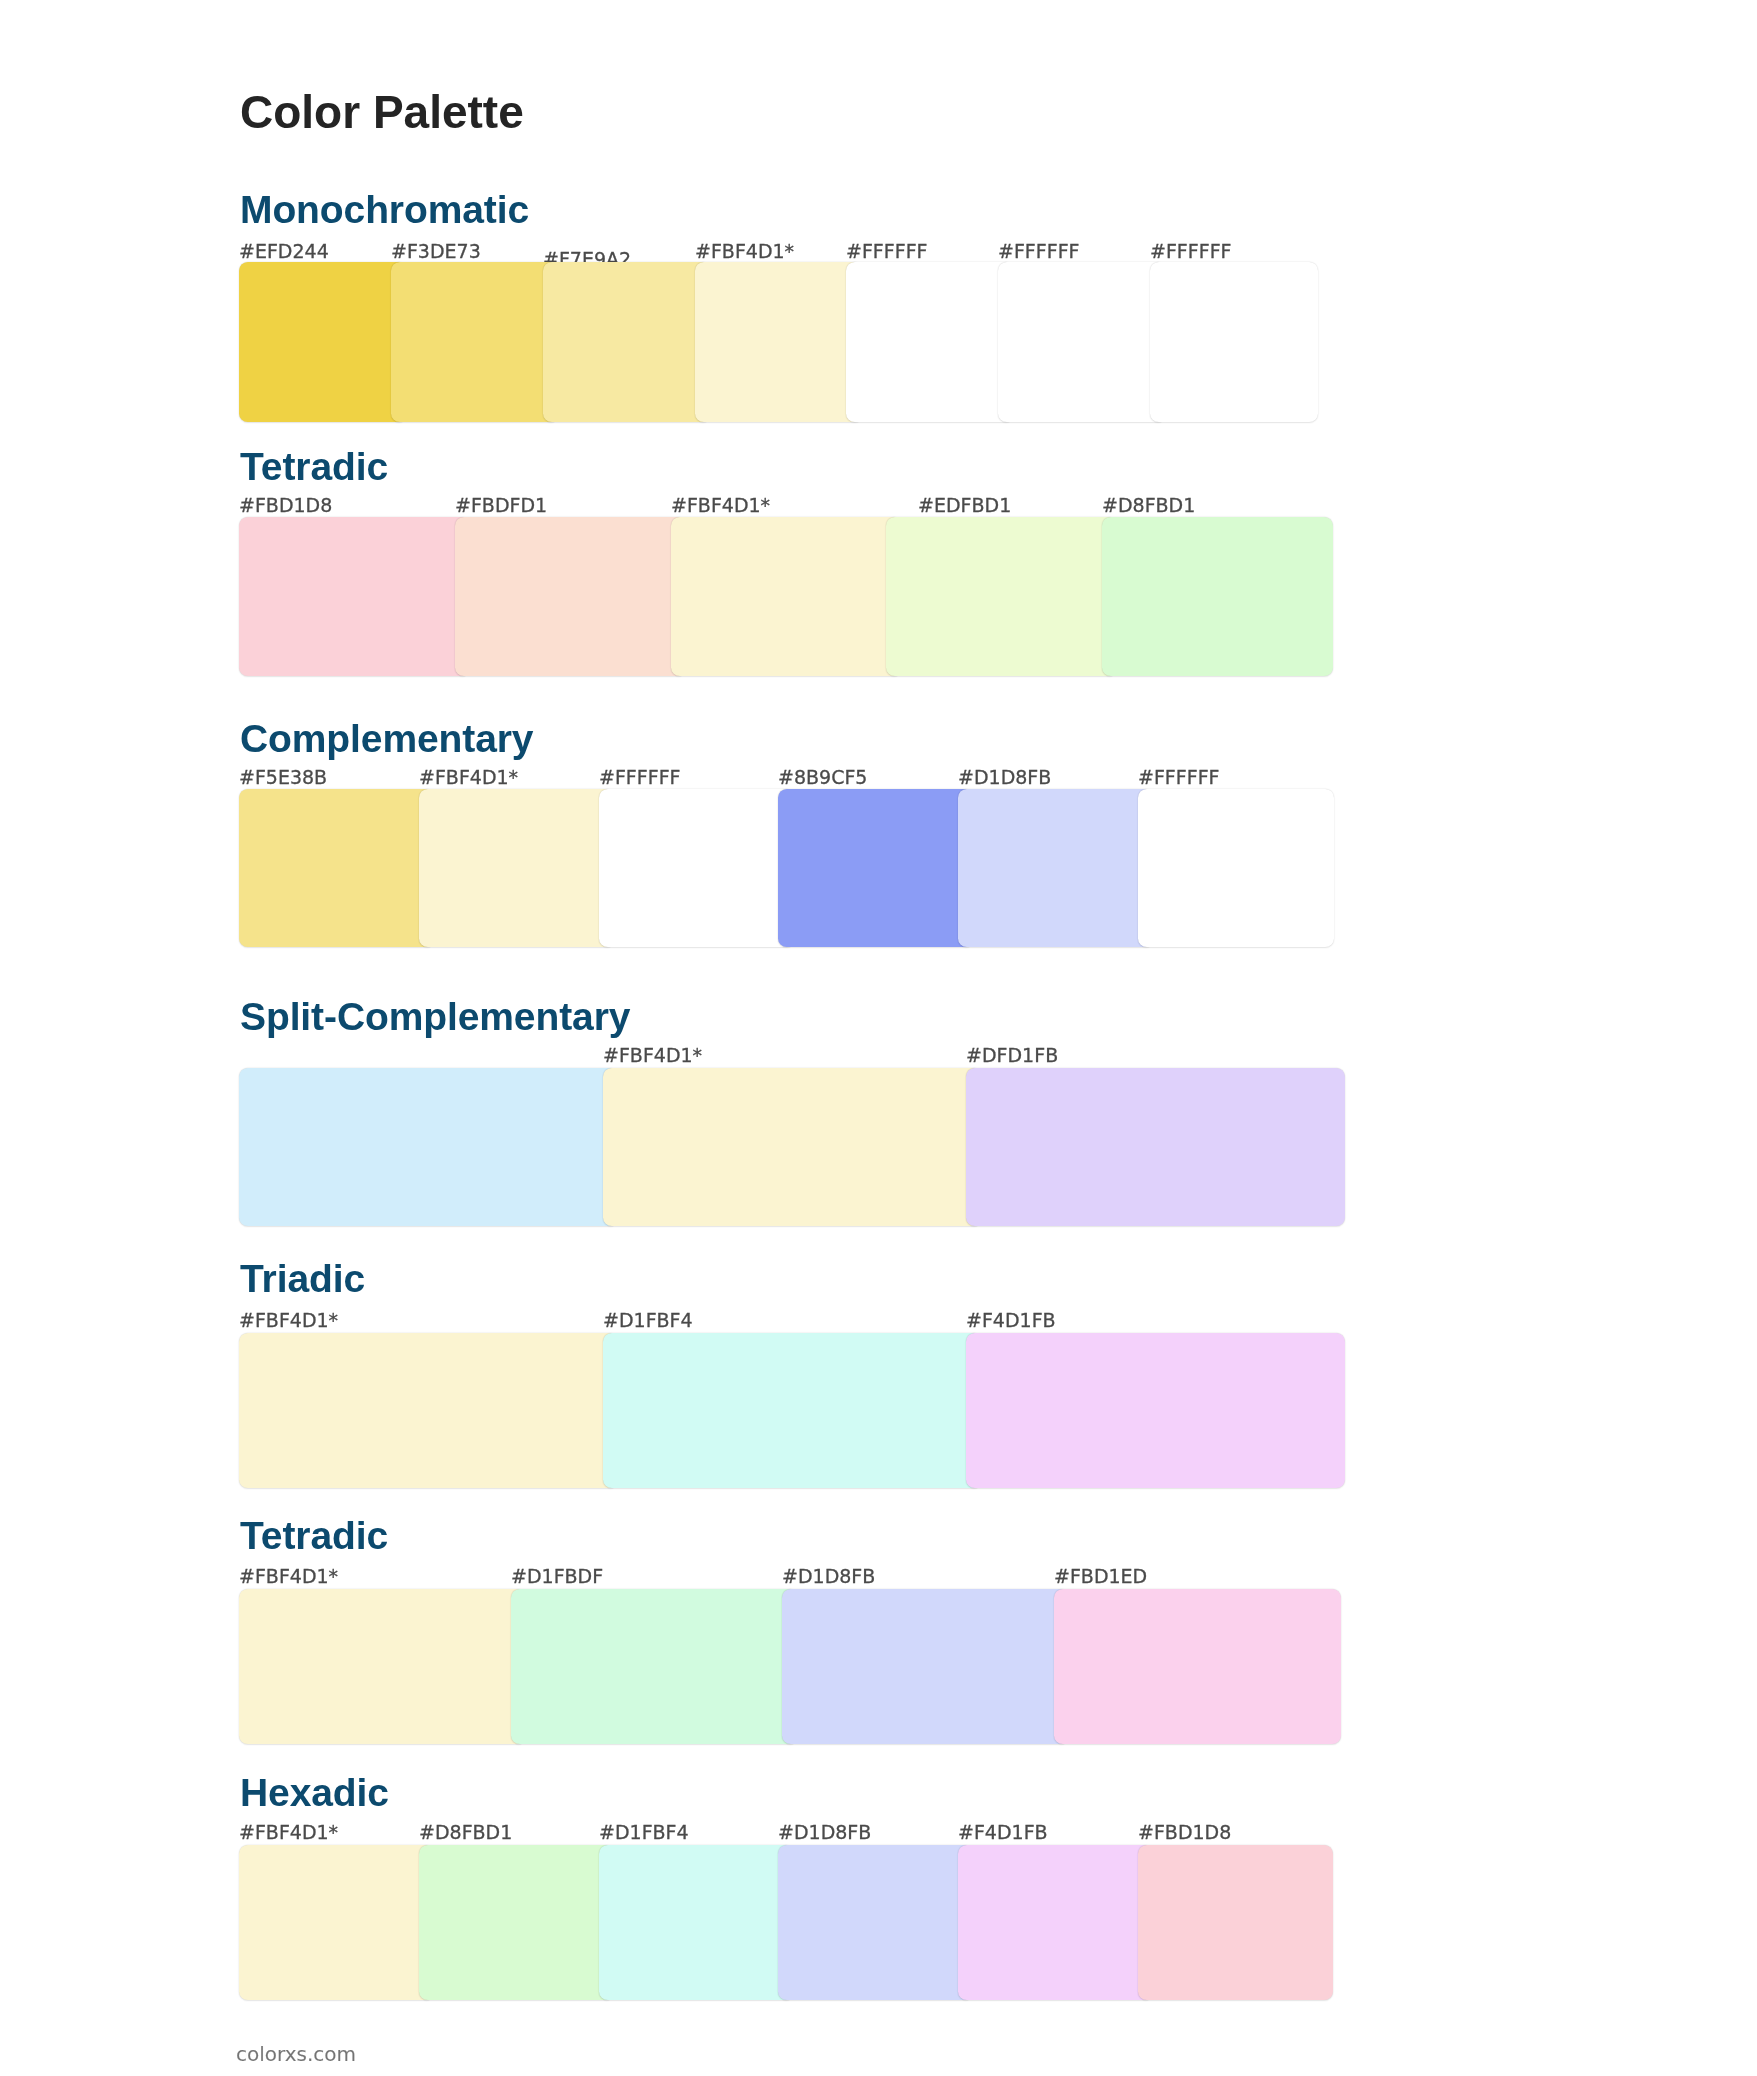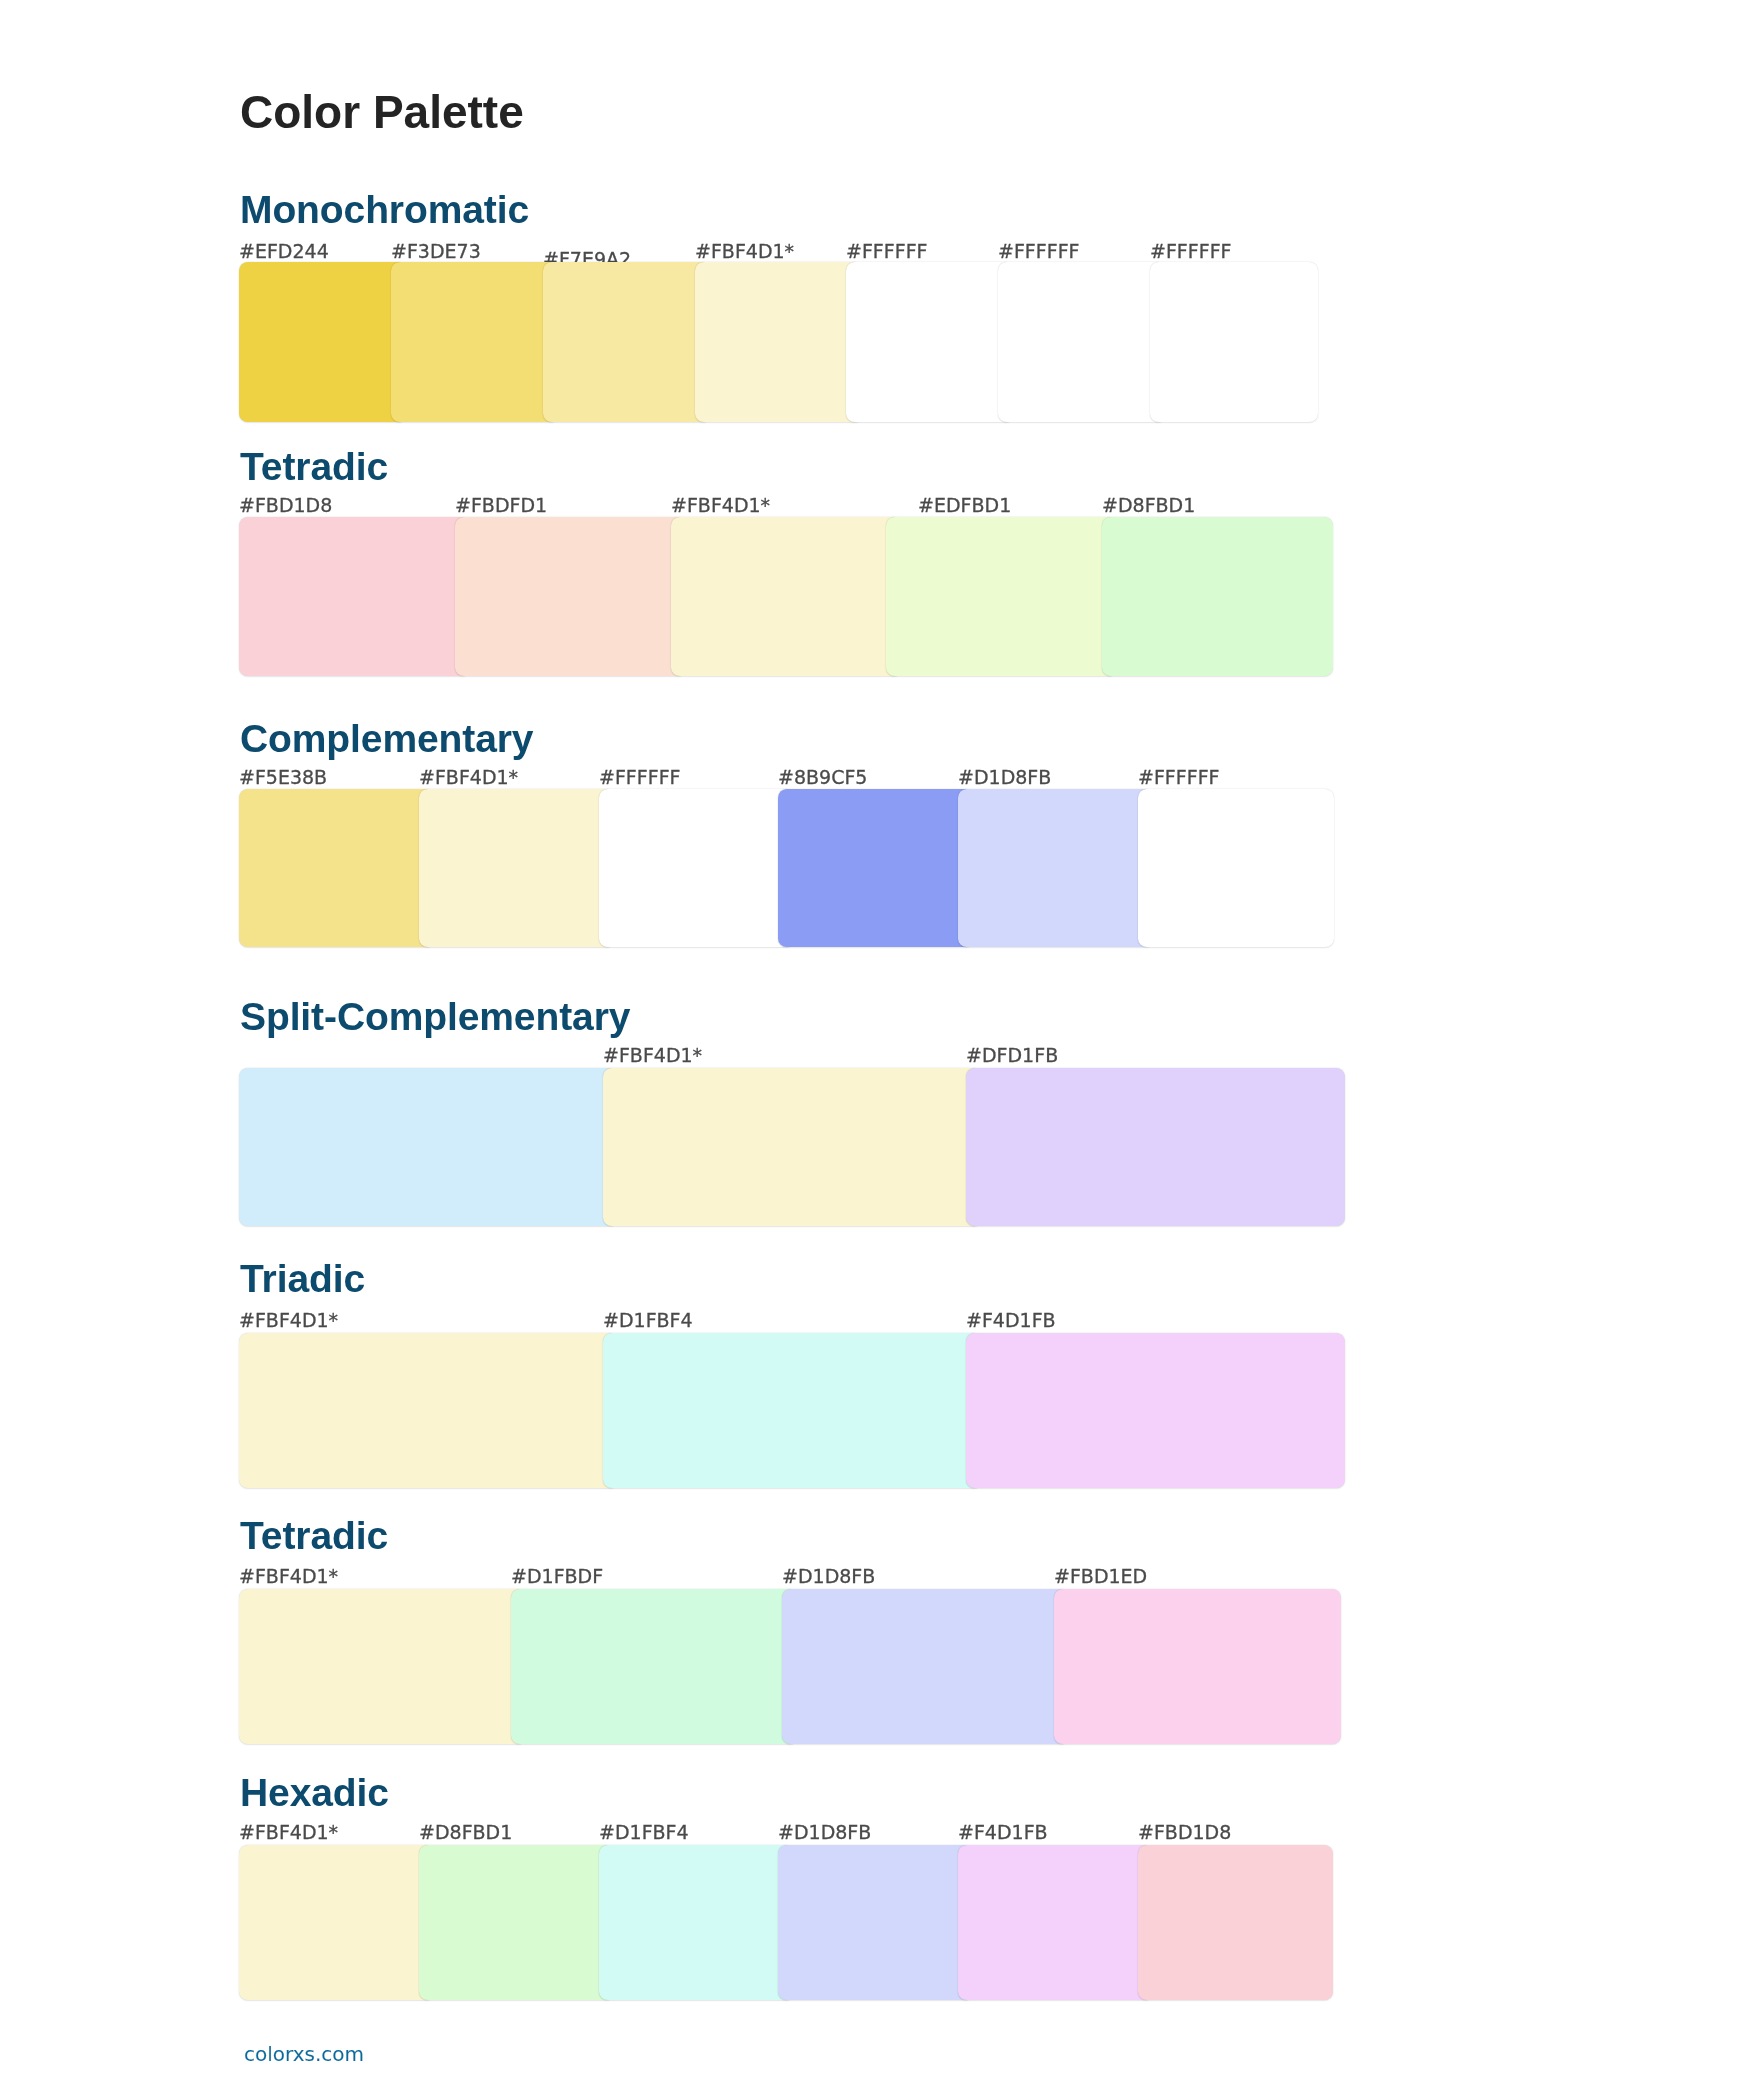"colorxs.com" .footer { color: #0369a1 -> #737373; left: 244px -> 236px }
